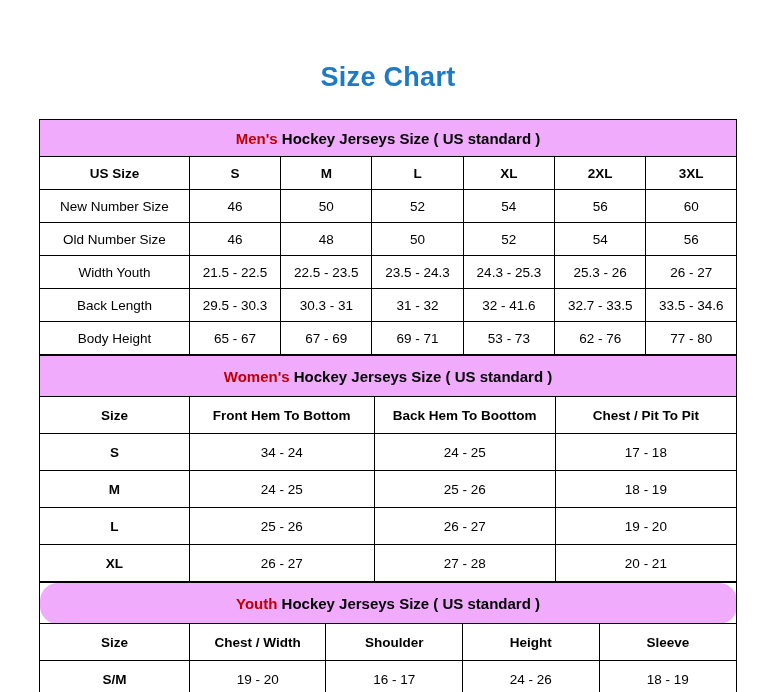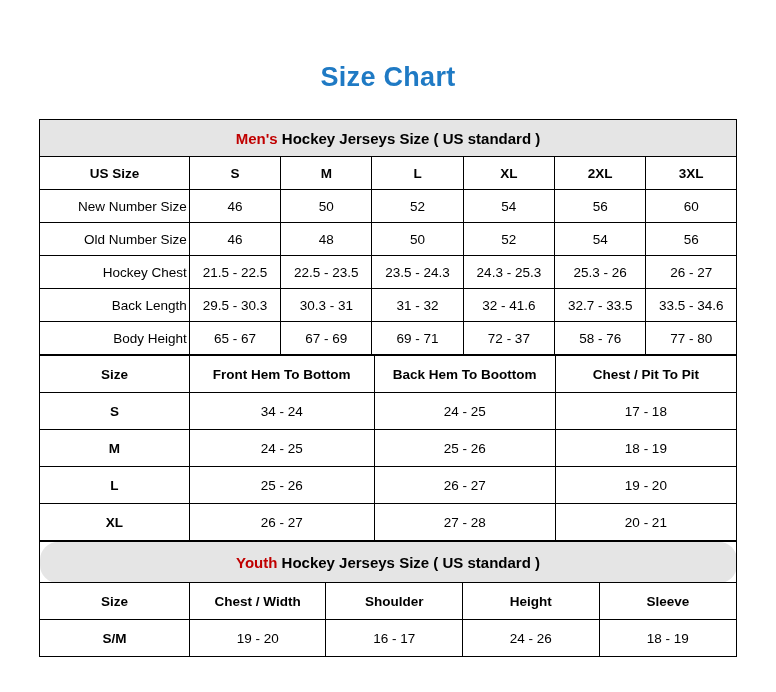"Men's Hockey Jerseys Size (" .banner td { background: #e5e5e5 -> #f0abfc }
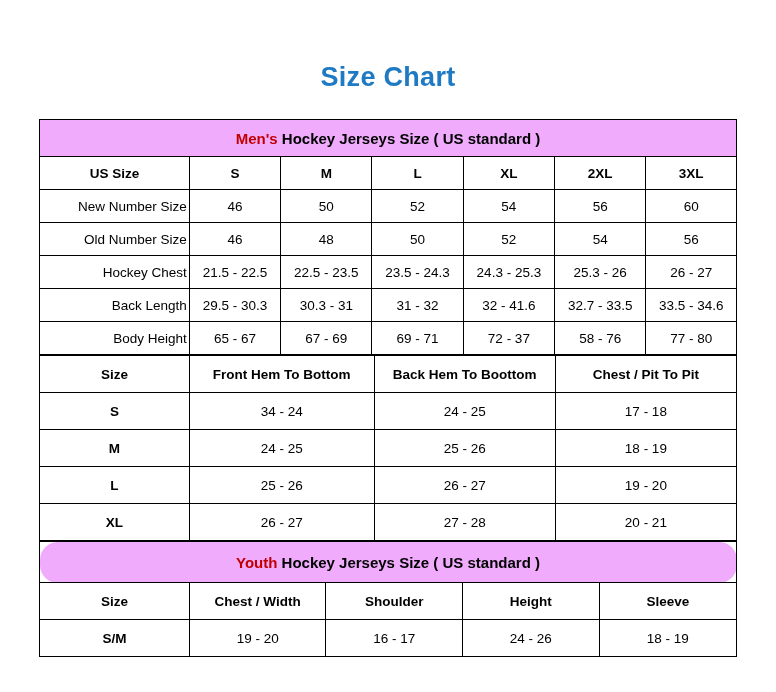"New Number Size" .rowlabel { text-align: right -> none }
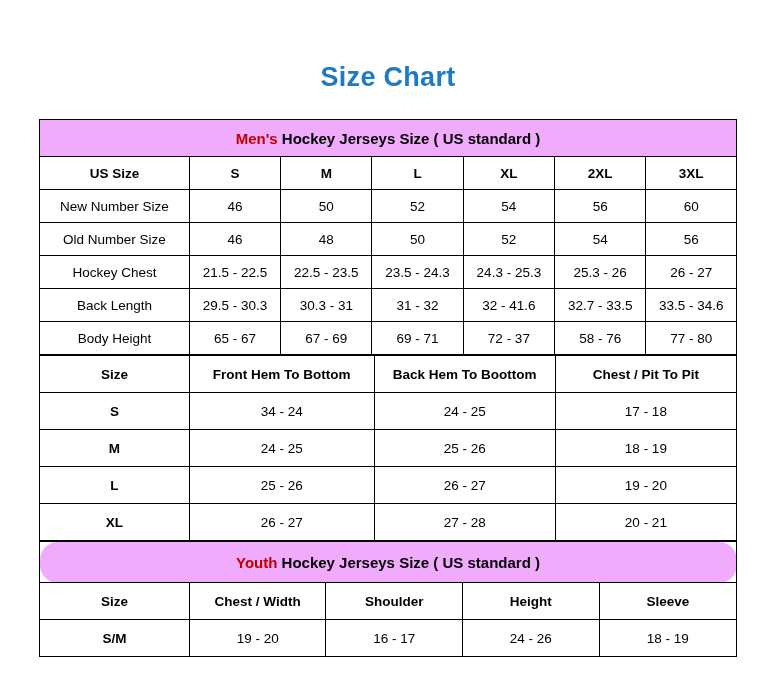"Hockey Chest" td.rowlabel { text: Hockey Chest -> Width Youth }
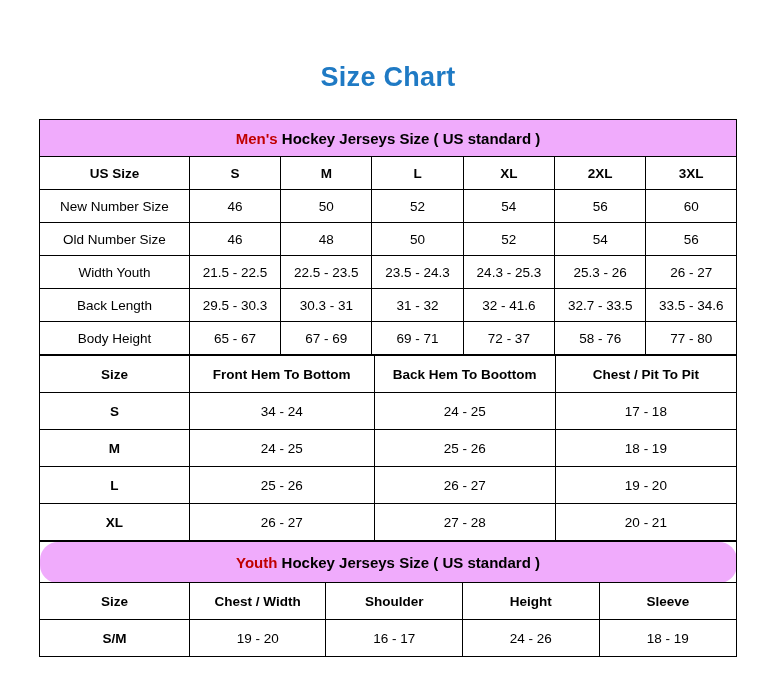"72 - 37" td { text: 72 - 37 -> 53 - 73 }
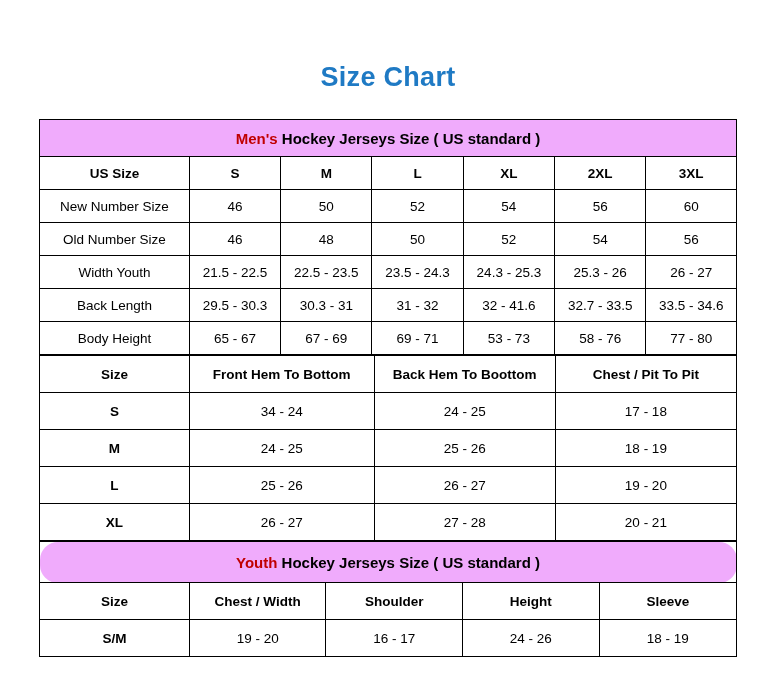"58 - 76" td { text: 58 -> 62 }
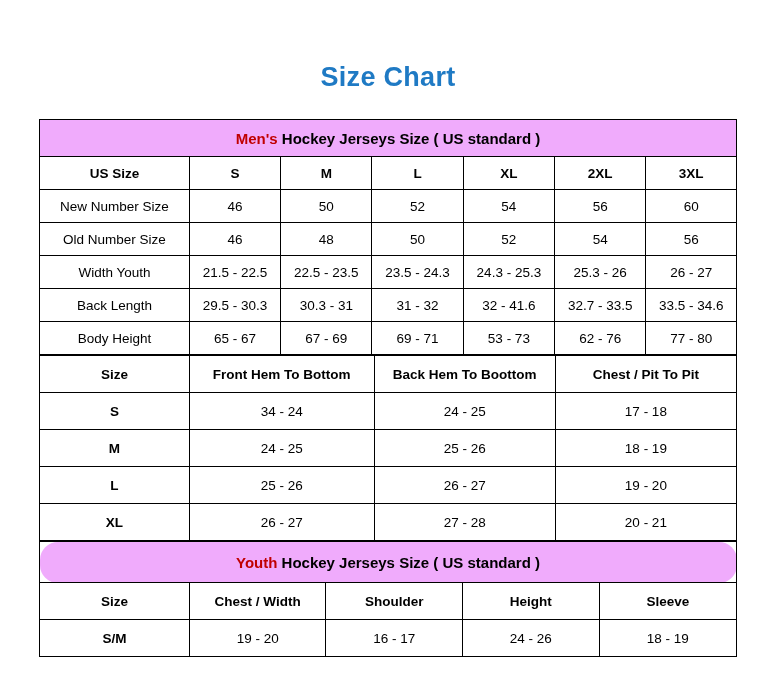"Women's Hockey Jerseys Size (" tr.banner { html: none -> <tr> <td> <span>Women's</span><span> Hockey Jerseys Size ( US standard )</span> </td> </tr> }
